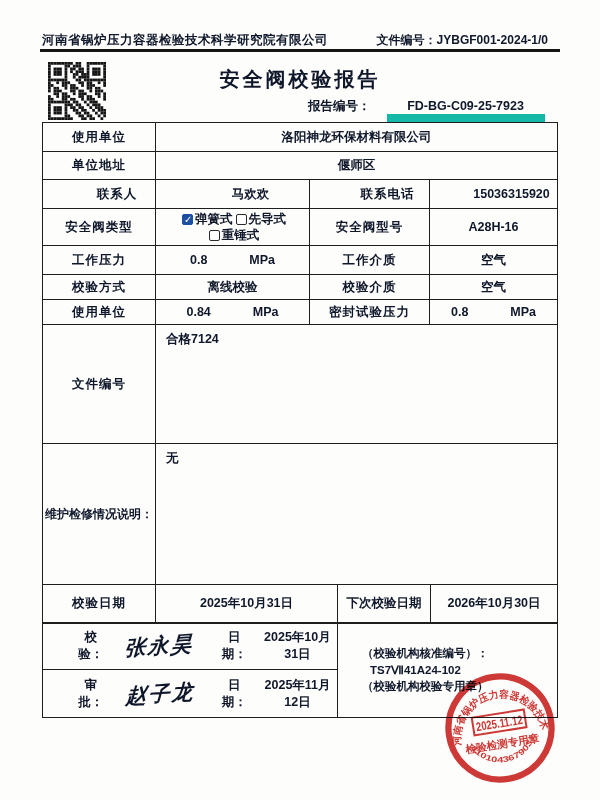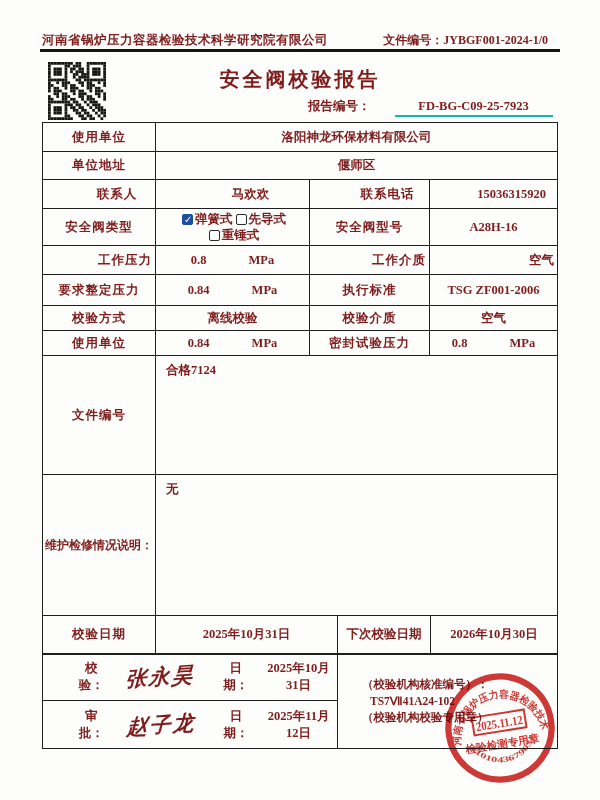"河南省锅炉压力容器检验技术科学研究院有限公司" .page { color: #7f1d1d -> #0f172a; font-family: Liberation Serif, serif -> Liberation Sans, sans-serif }
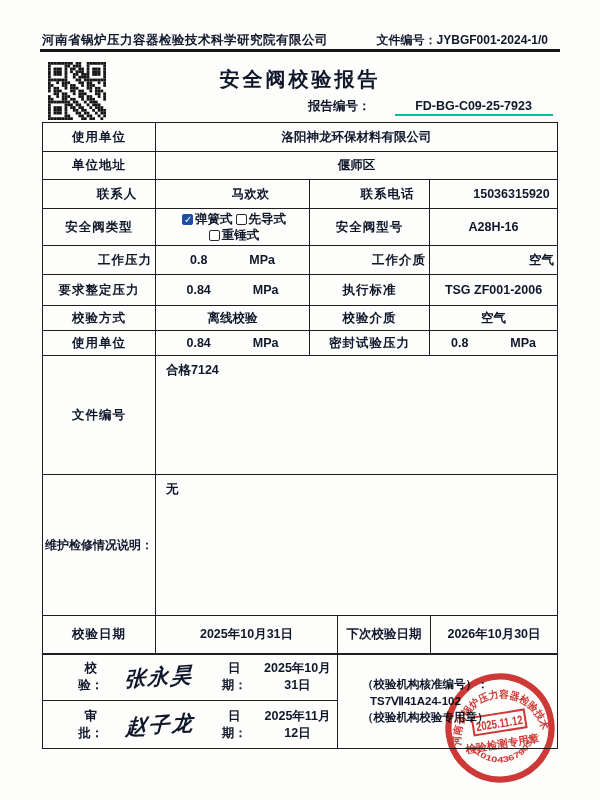"报告编号：" .repno .lab { margin-right: 24px -> 16px }
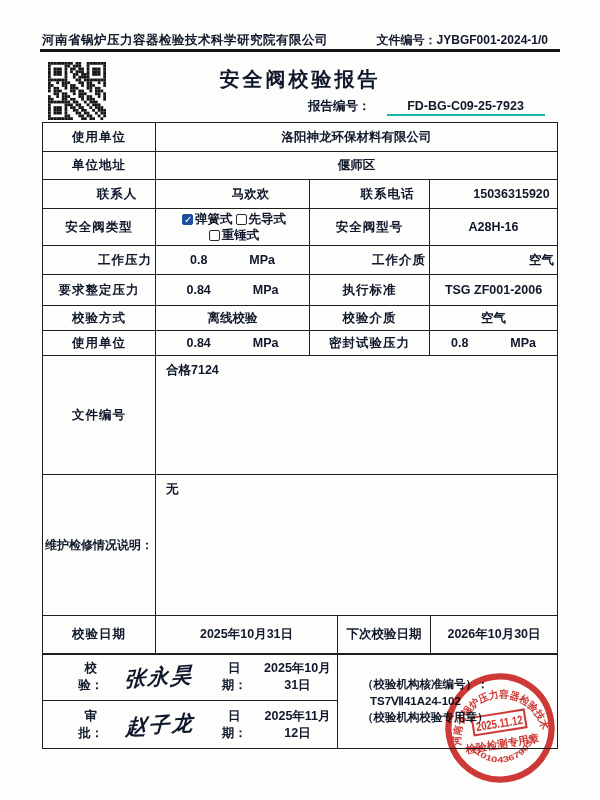"FD-BG-C09-25-7923" .repno .val { border-bottom: 2px solid #14b8a6 -> 8px solid #14b8a6 }
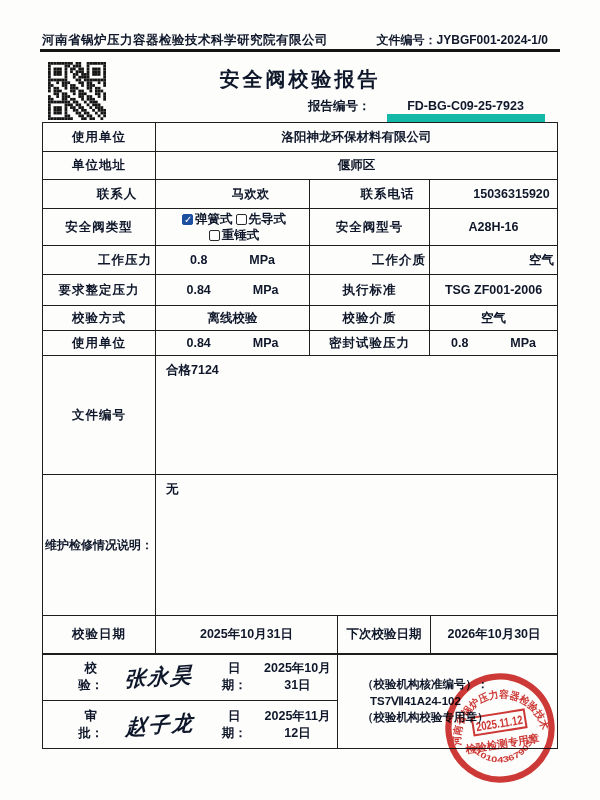"工作压力" tr.r6 td { text-align: right -> none }
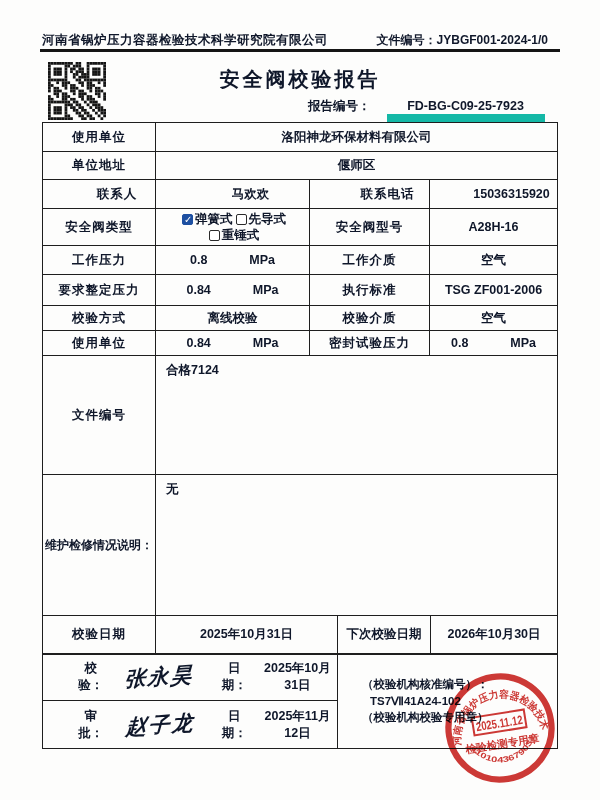"要求整定压力" tr.r7 { html: <tr> <td>要求整定压力</td> <td> <span> <span>0.84</span> <span>MPa</span> </span> </td> <td>执行标准</td> <td>TSG ZF001-2006</td> </tr> -> none }
